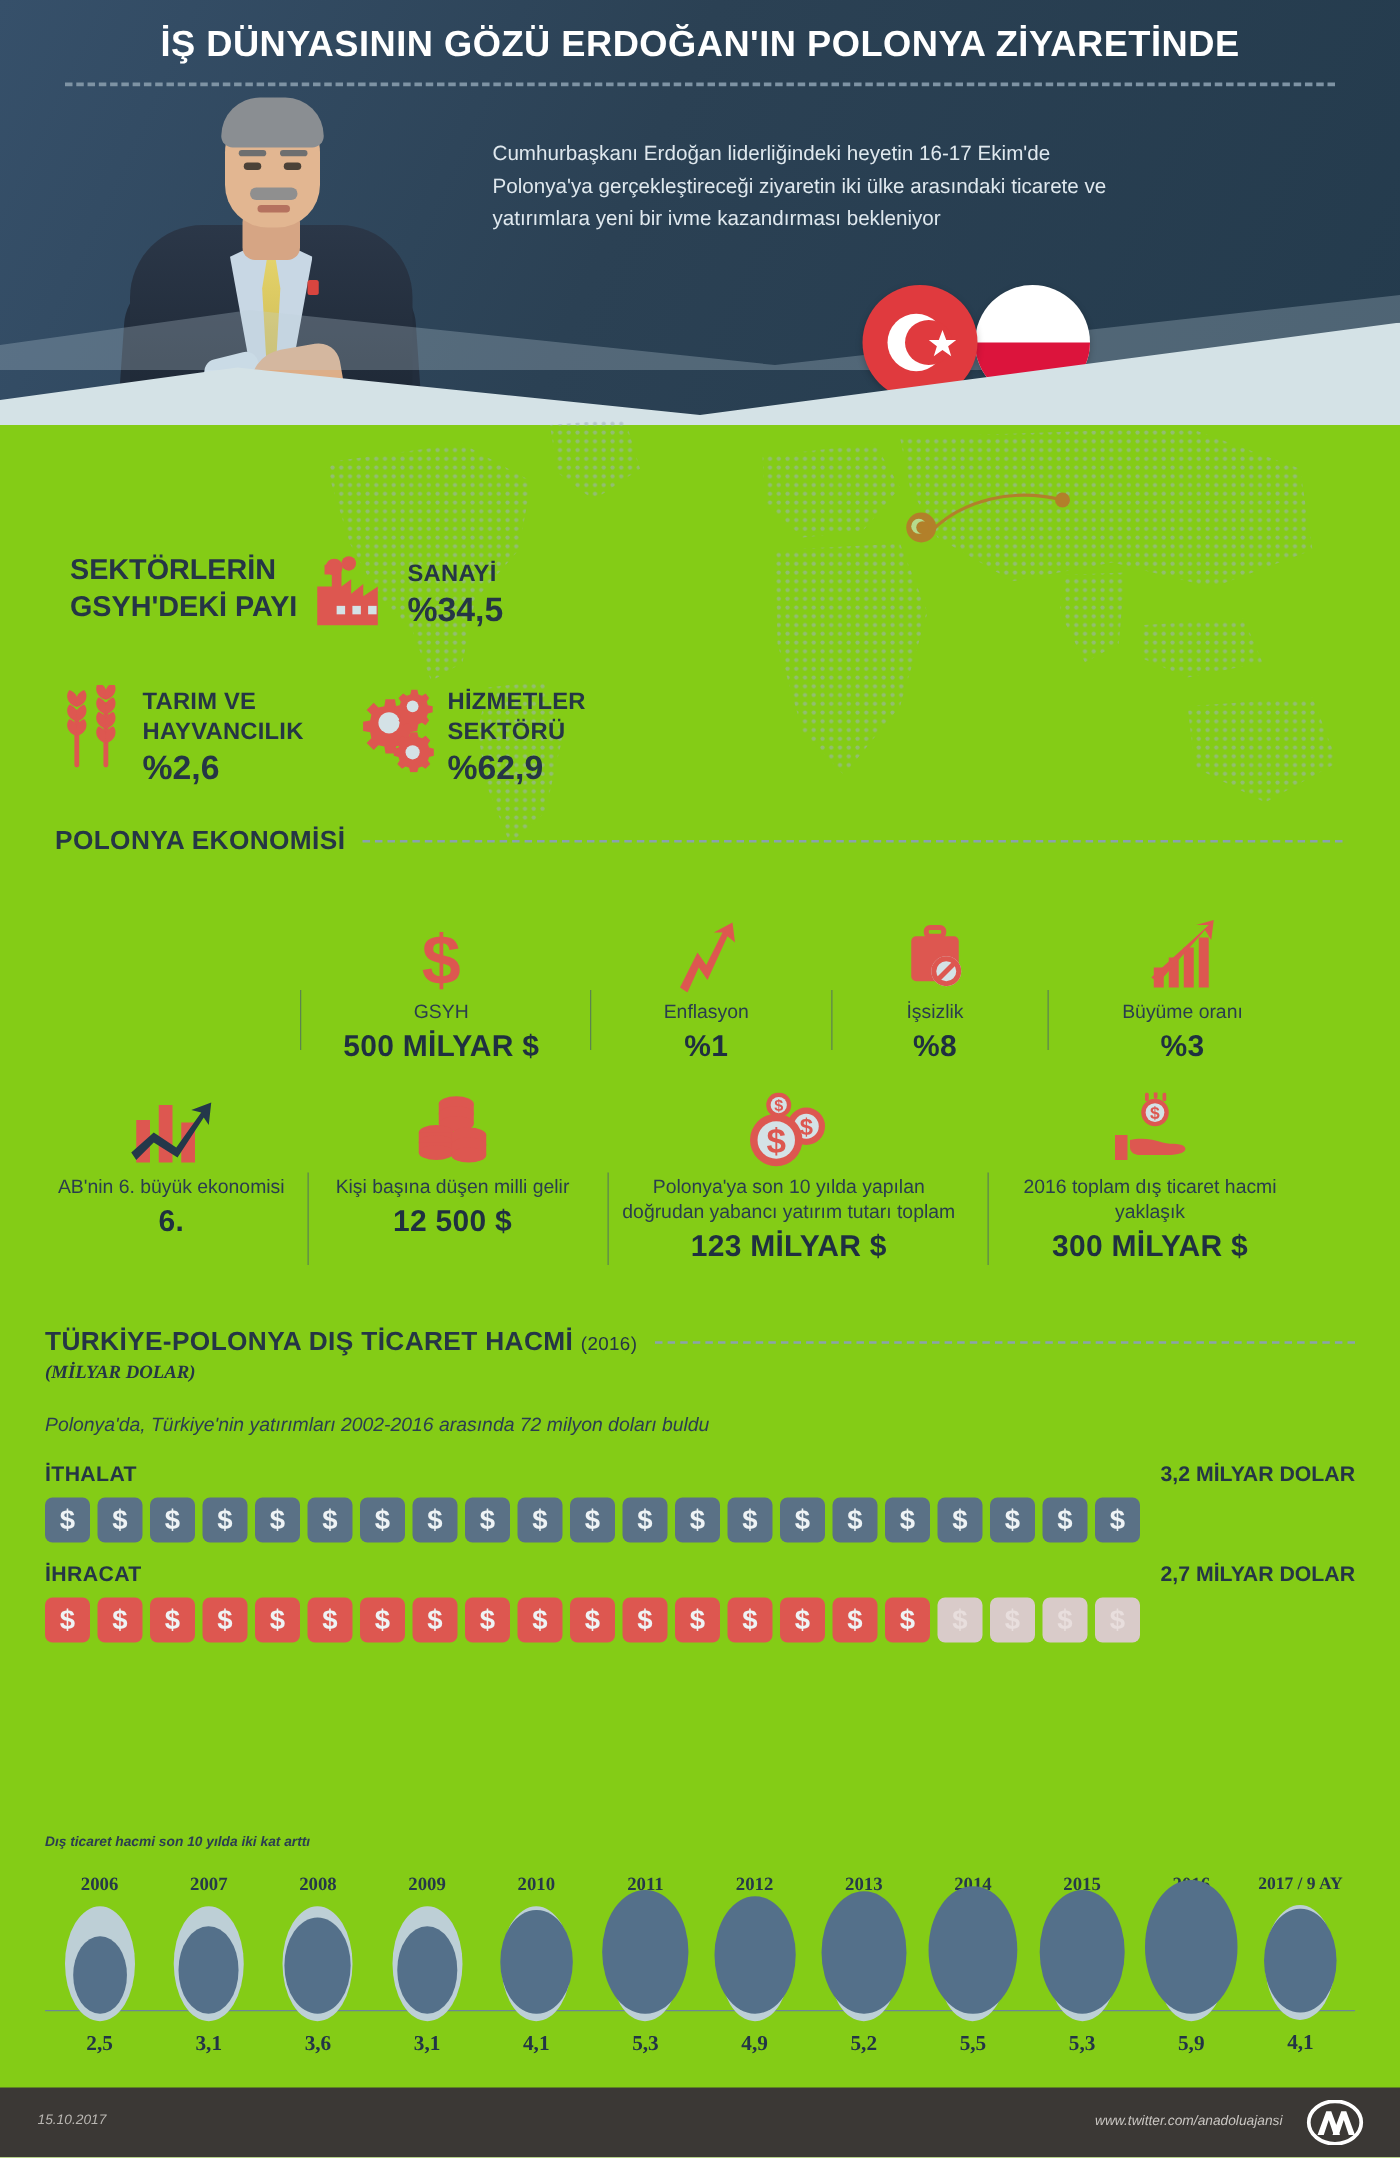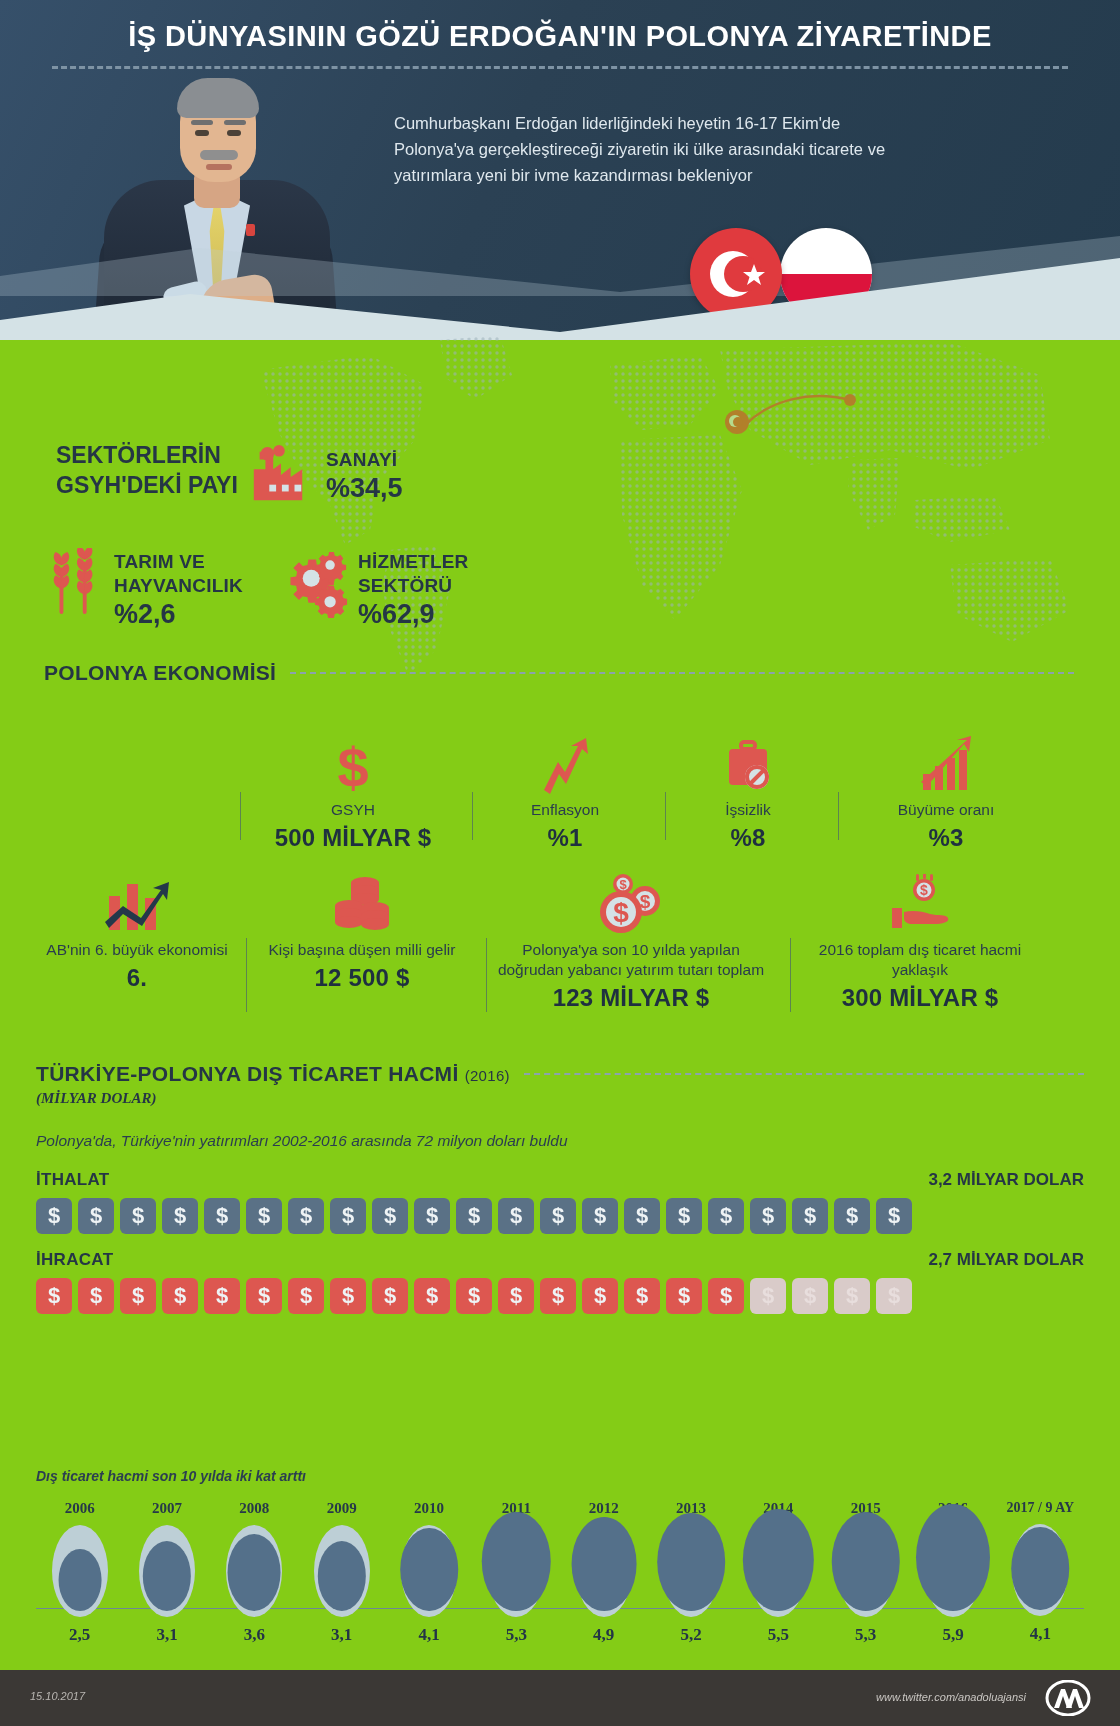"Dış ticaret hacmi son 10" .tl-note { font-size: 14px -> 11px }
